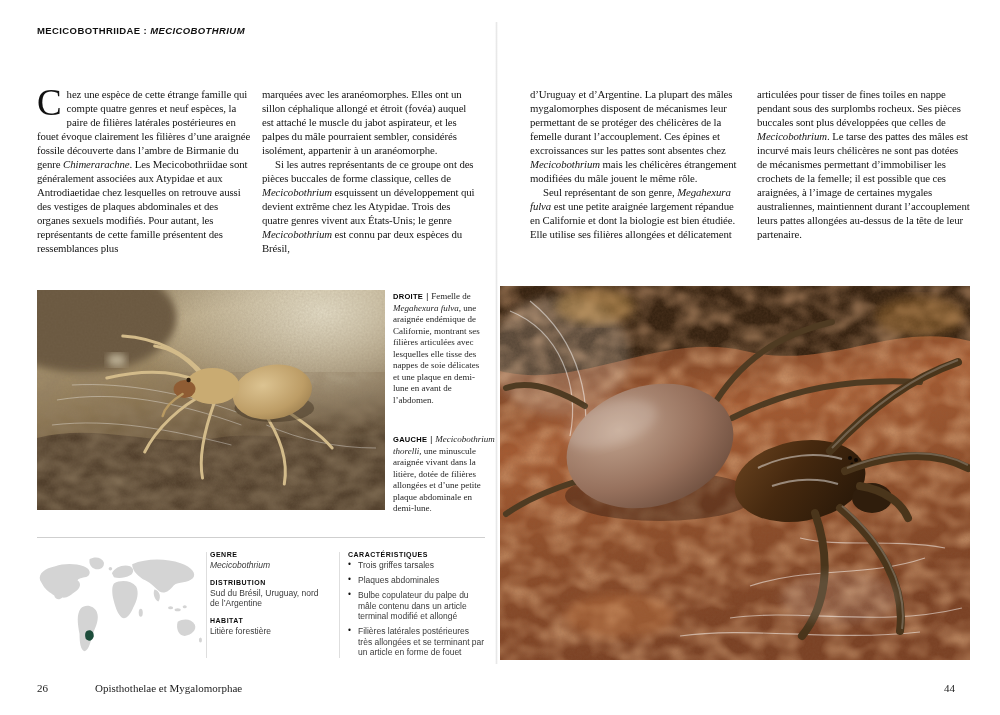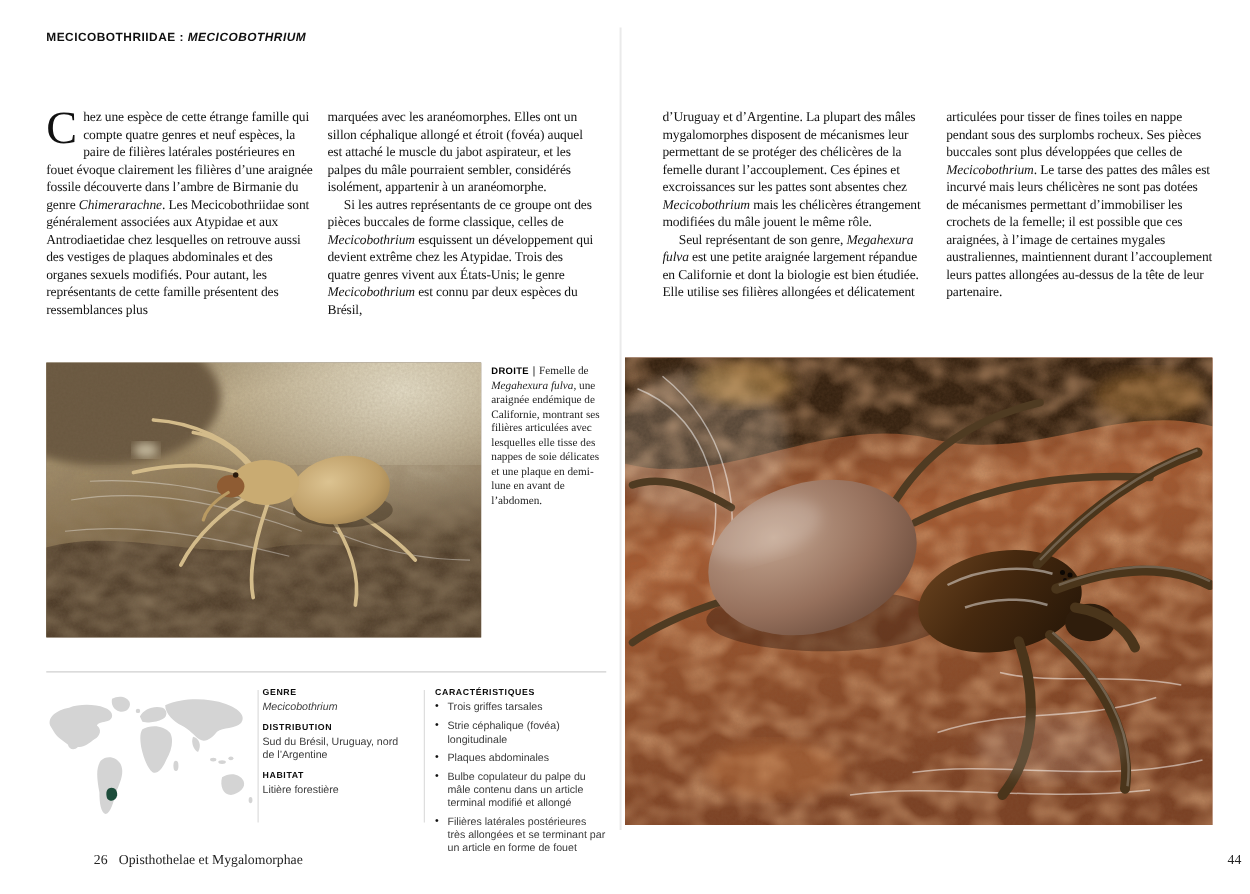"GAUCHE | Mecicobothrium thorelli, une" div.caption { html: none -> <div> <span>GAUCHE</span><span>|</span><span><i>Mecicobothrium thorelli</i><span>, une minuscule araignée vivant dans la litière, dotée de filières allongées et d’une petite plaque abdominale en demi-lune.</span></span> </div> }
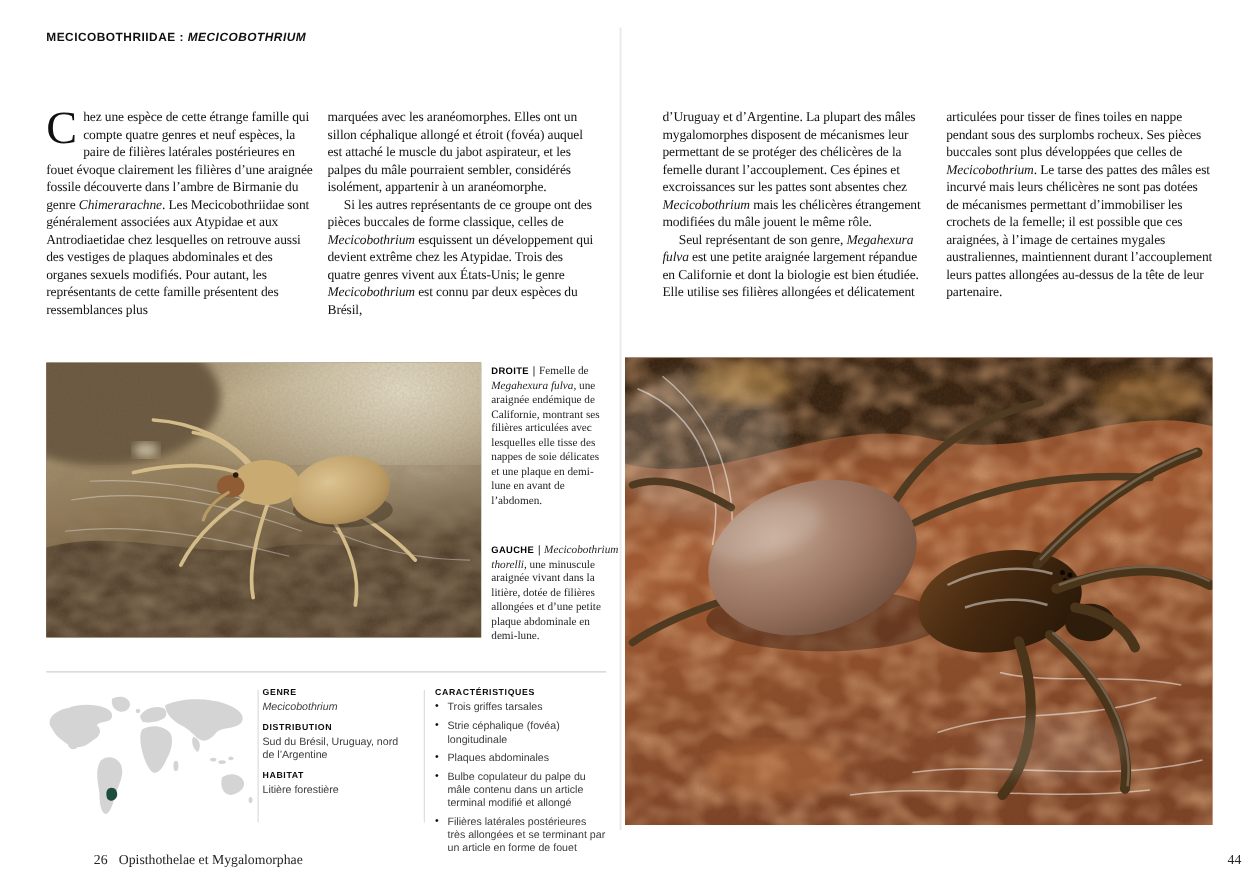"Strie céphalique (fovéa) longitudinale" li { html: <li>Strie céphalique (fovéa) longitudinale</li> -> none }
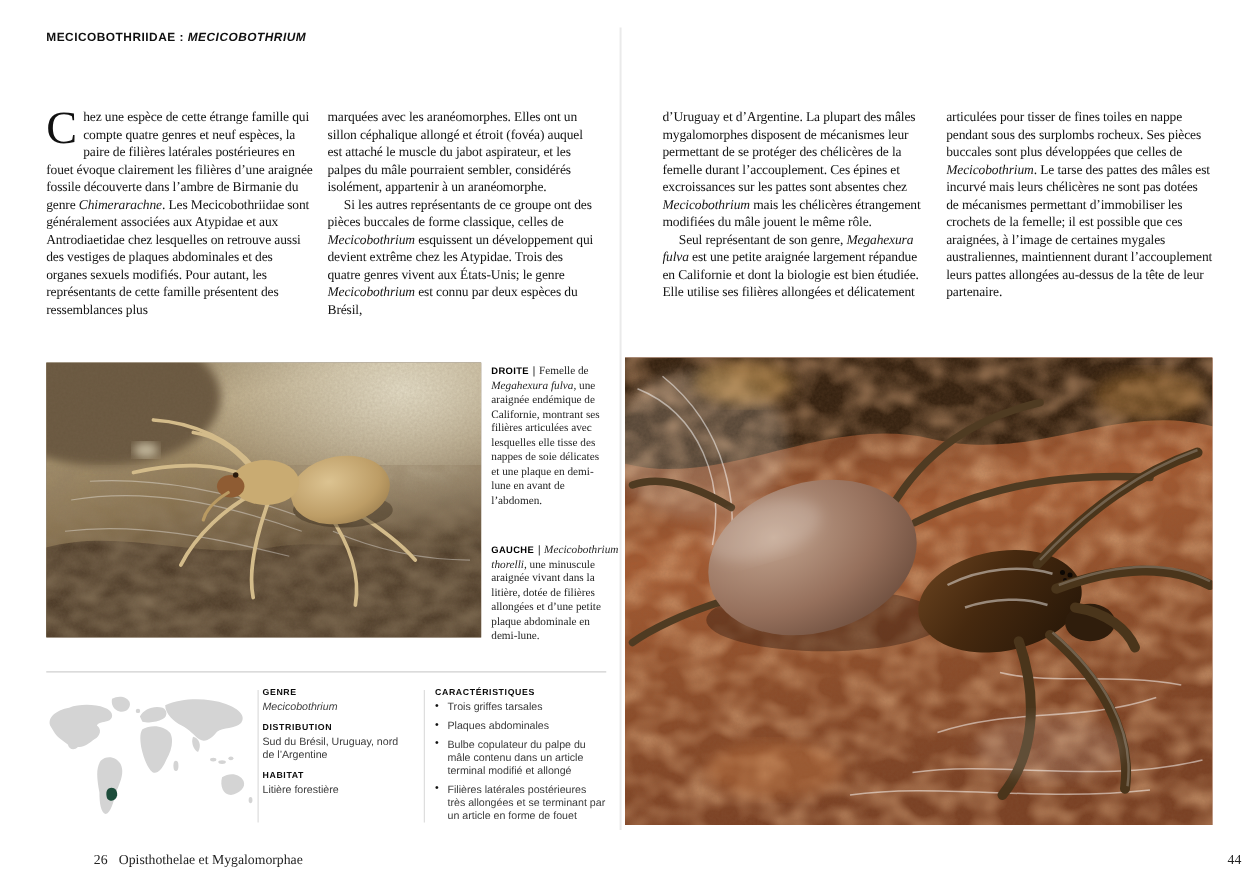"26" .folio { margin-left: 38px -> none }
